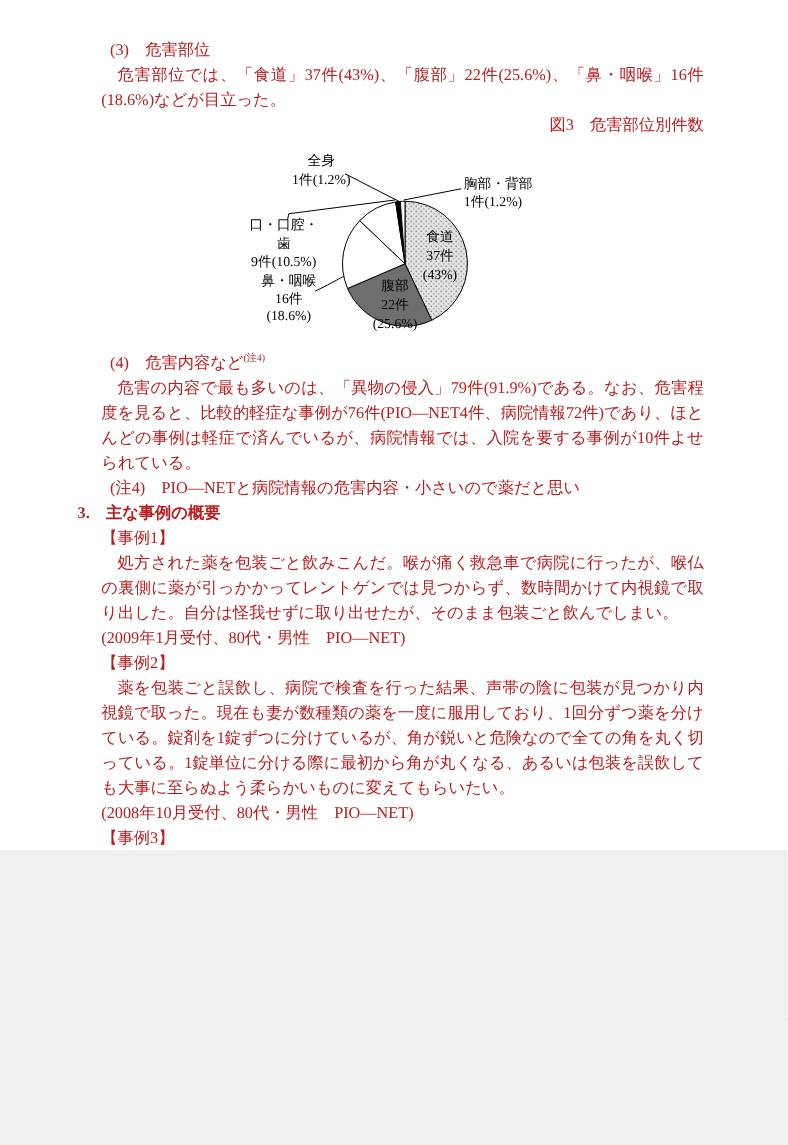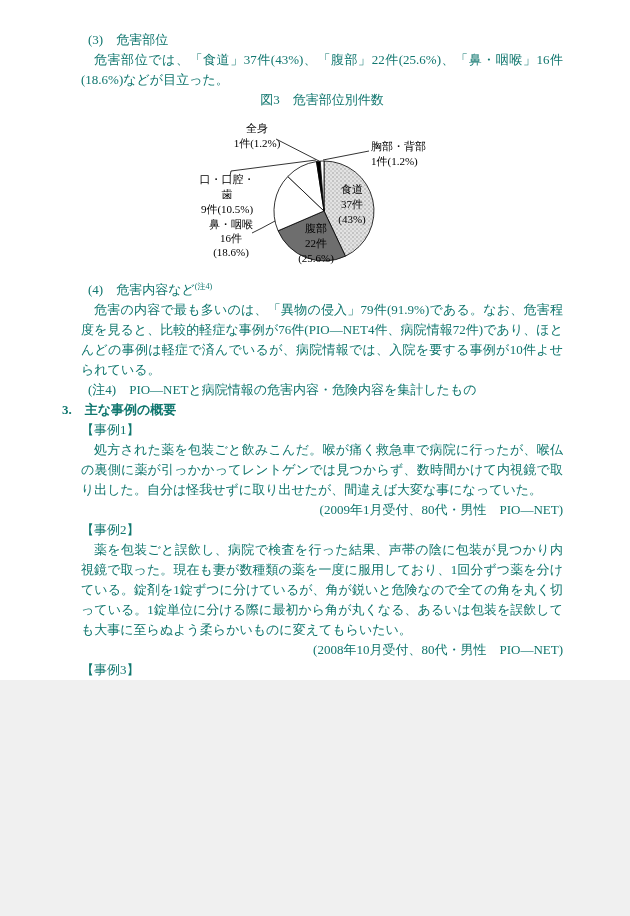"(3) 危害部位" .page { color: #0f766e -> #b91c1c }
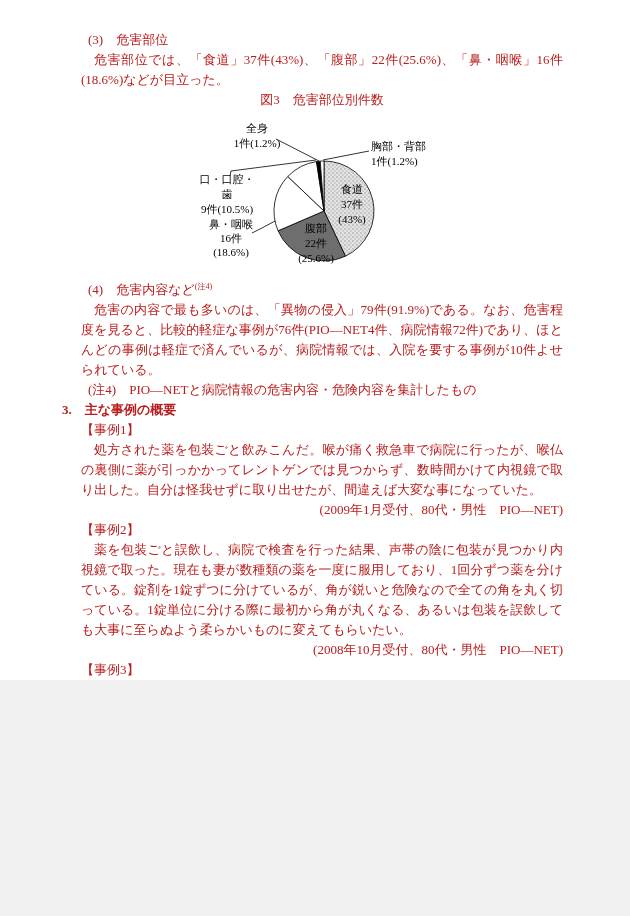"図3 危害部位別件数" .caption { text-align: center -> right }
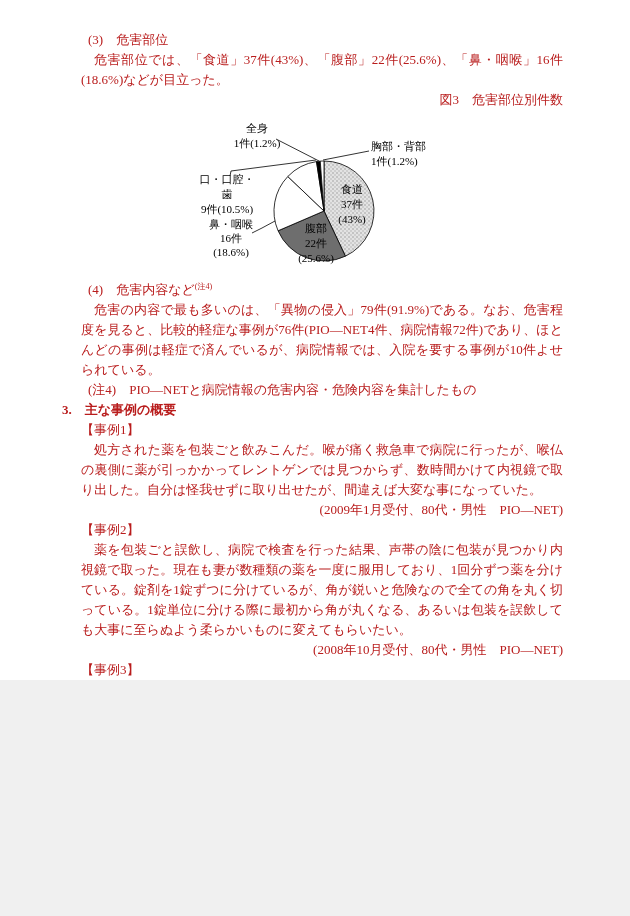"(注4) PIO—NETと病院情報の危害内容・危険内容を集計したもの" p.note { text: 危険内容を集計したもの -> 小さいので薬だと思い }
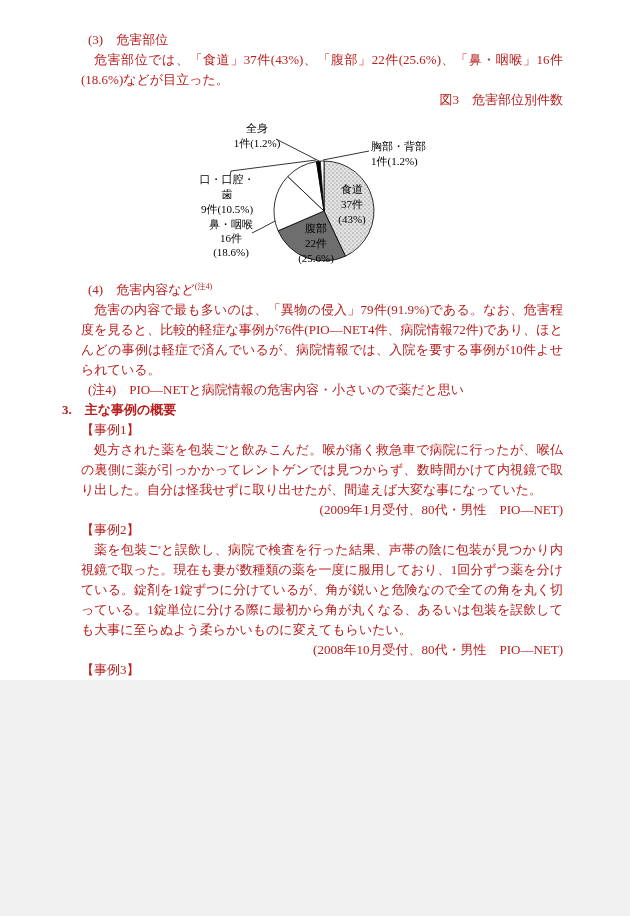"処方された薬を包装ごと飲みこんだ。喉が痛く救急車で病院に行ったが、喉仏の裏側に薬" p { text: 間違えば大変な事になっていた -> そのまま包装ごと飲んでしまい }
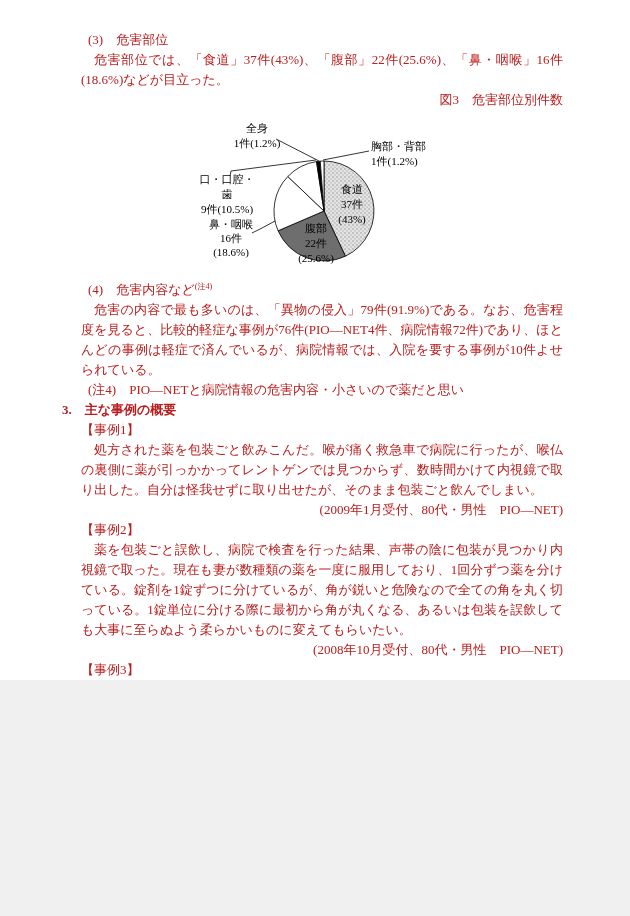"(2009年1月受付、80代・男性 PIO—NET)" .attr { text-align: right -> none }
